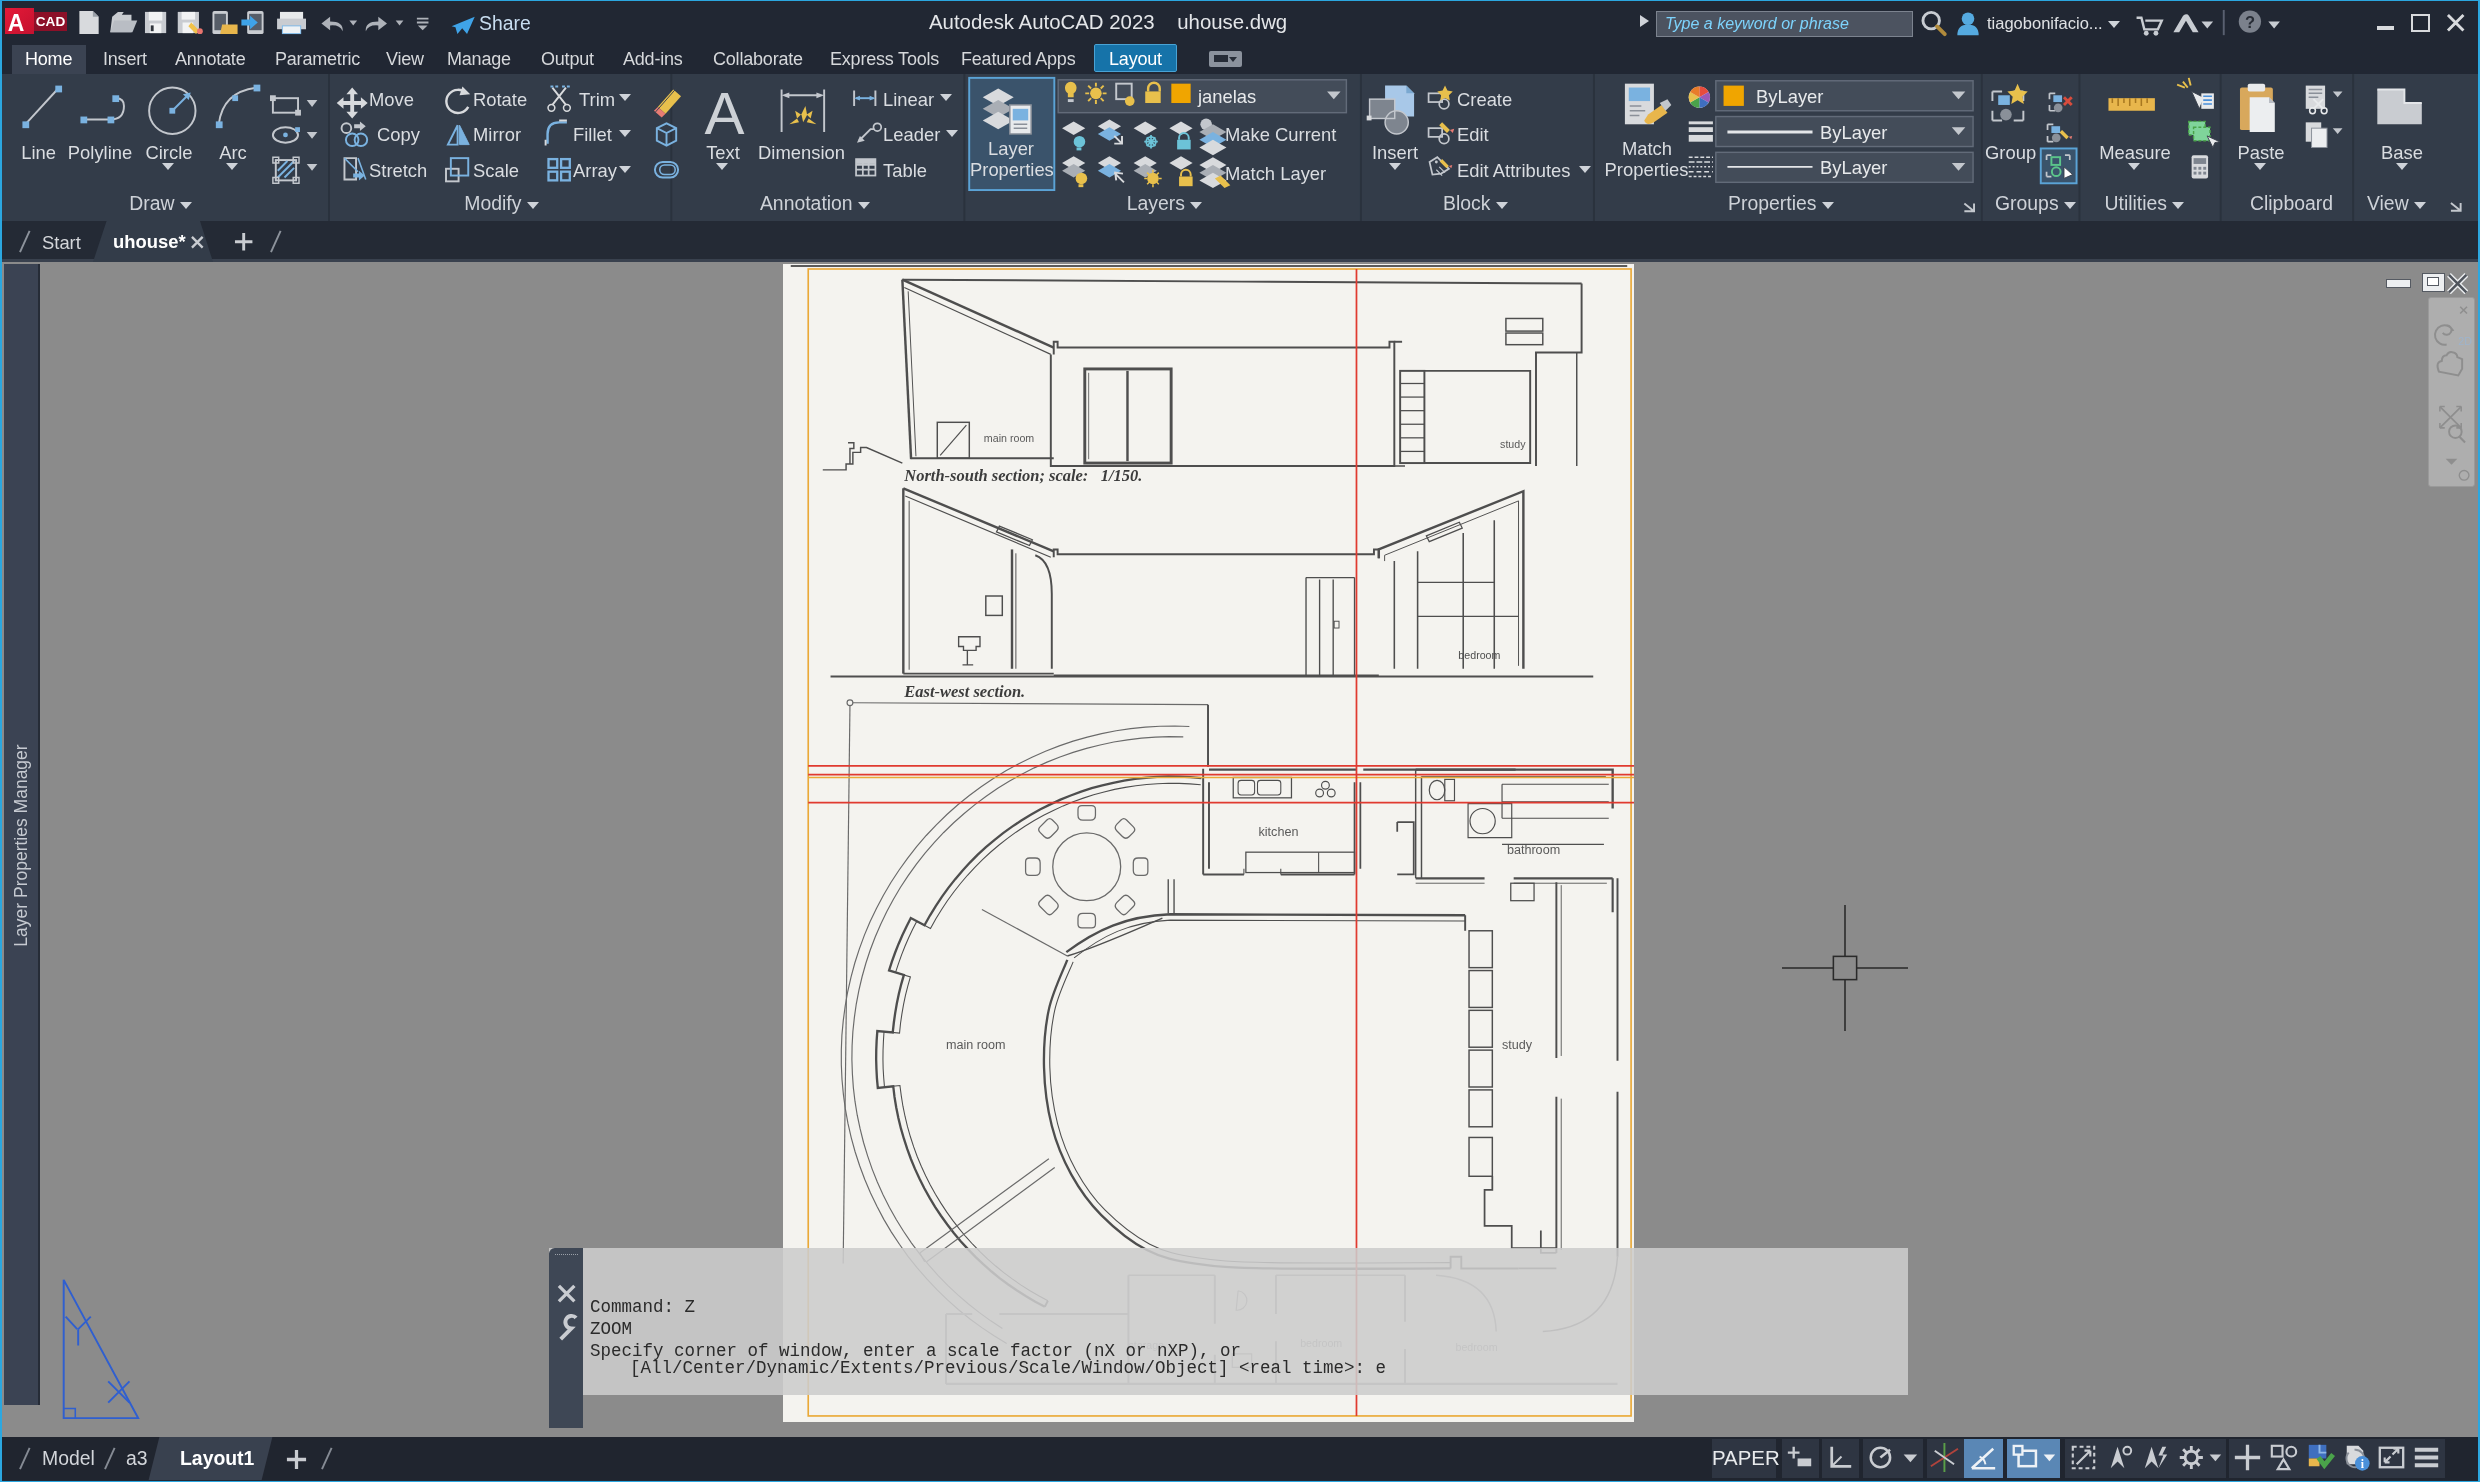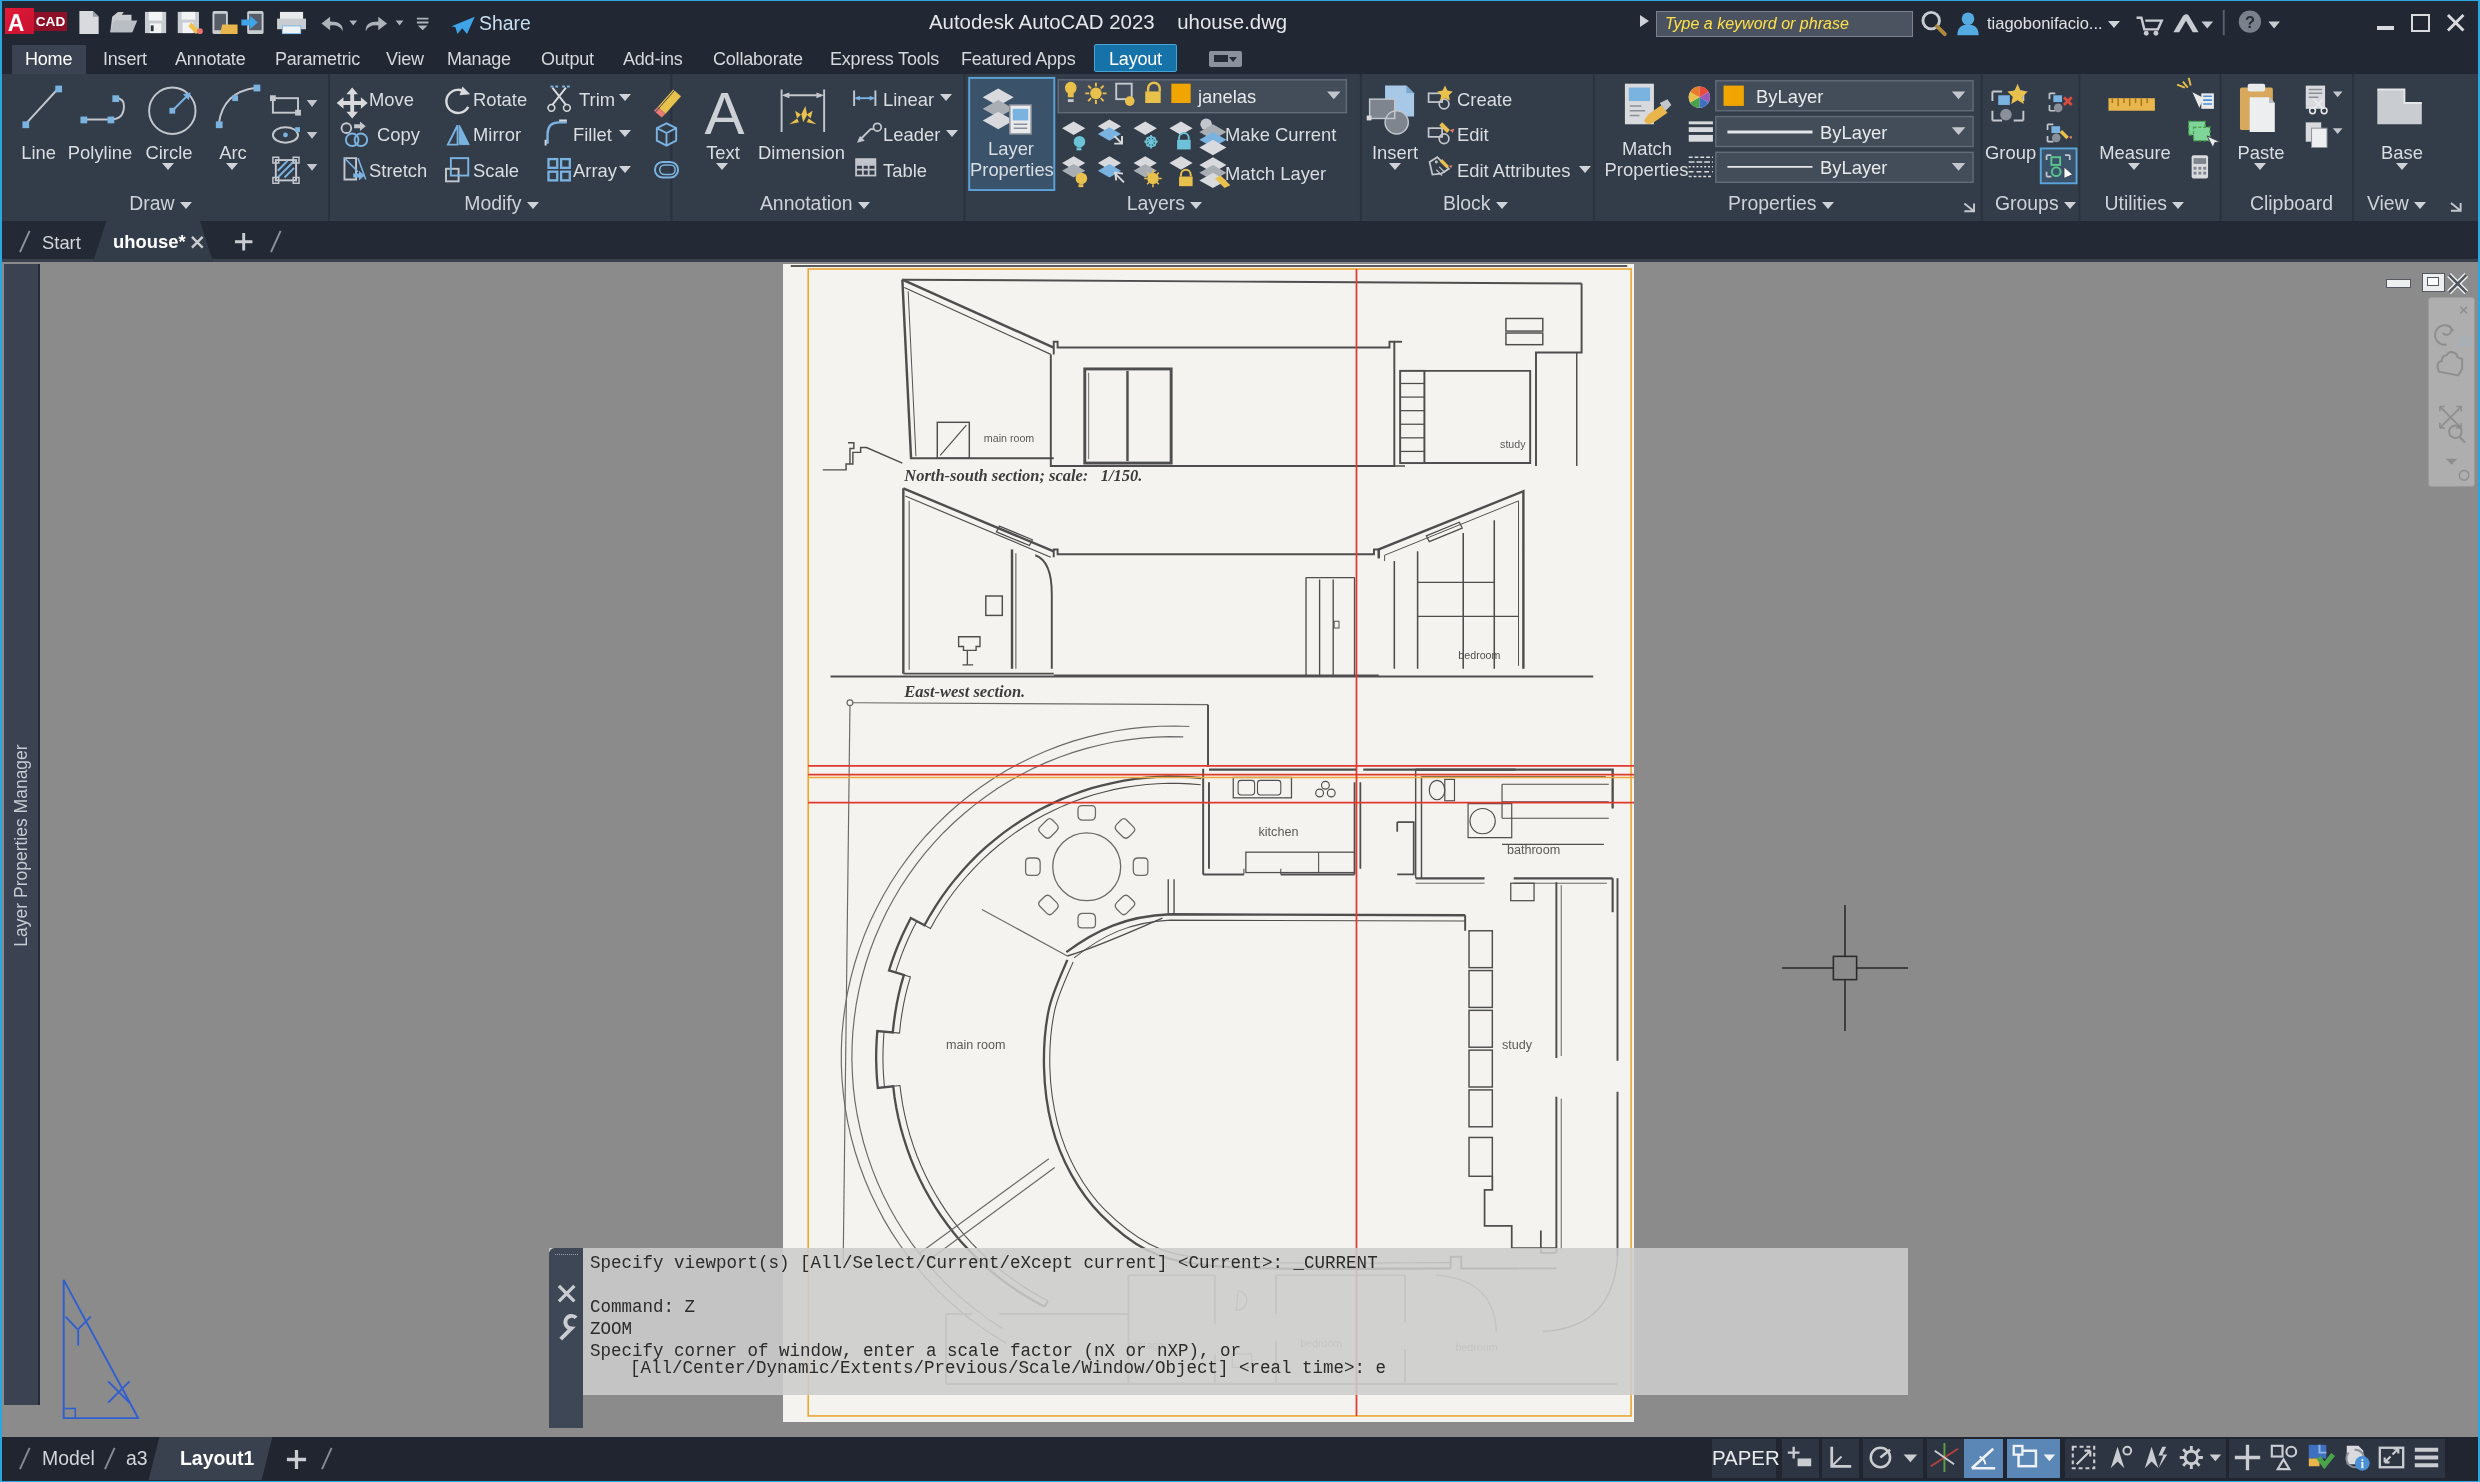"Type a keyword or phrase" div.abs { color: #fde047 -> #7dd3fc }
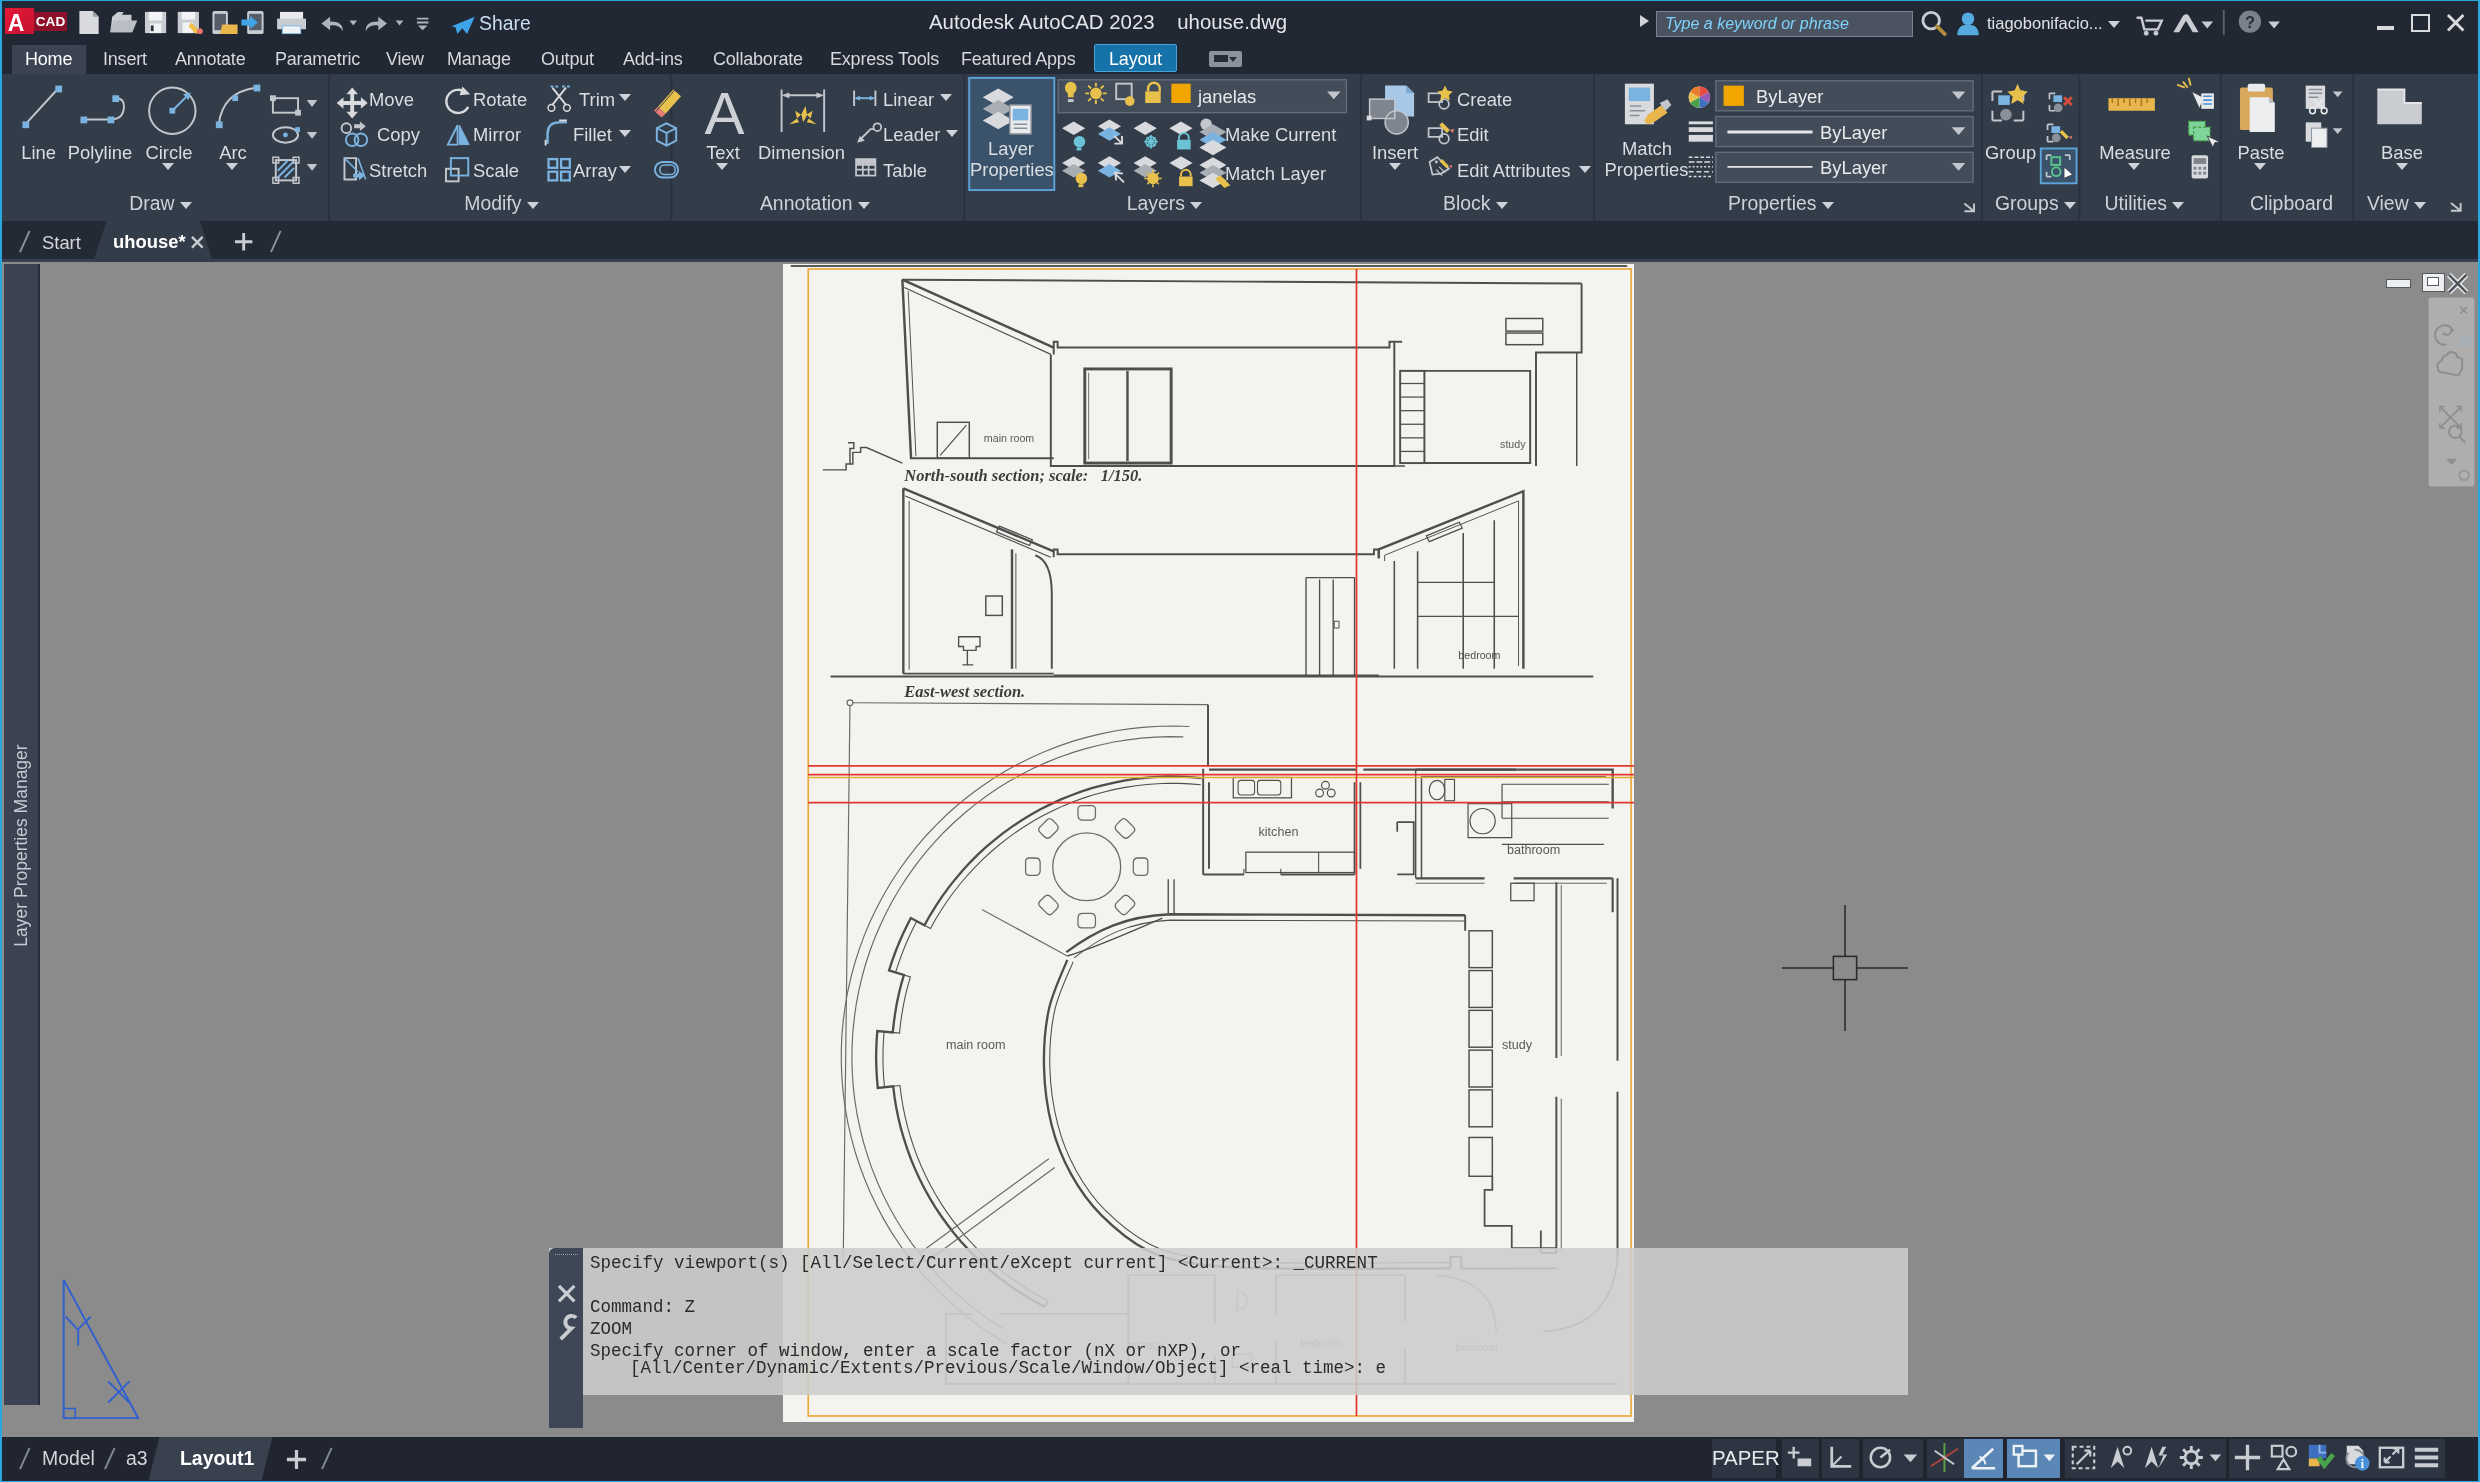"Specify viewport(s)" div.cmdline { html: <div>Specify viewport(s) [All/Select/Current/eXcept current] &lt;Current&gt;: _CURRENT</div> -> none }
